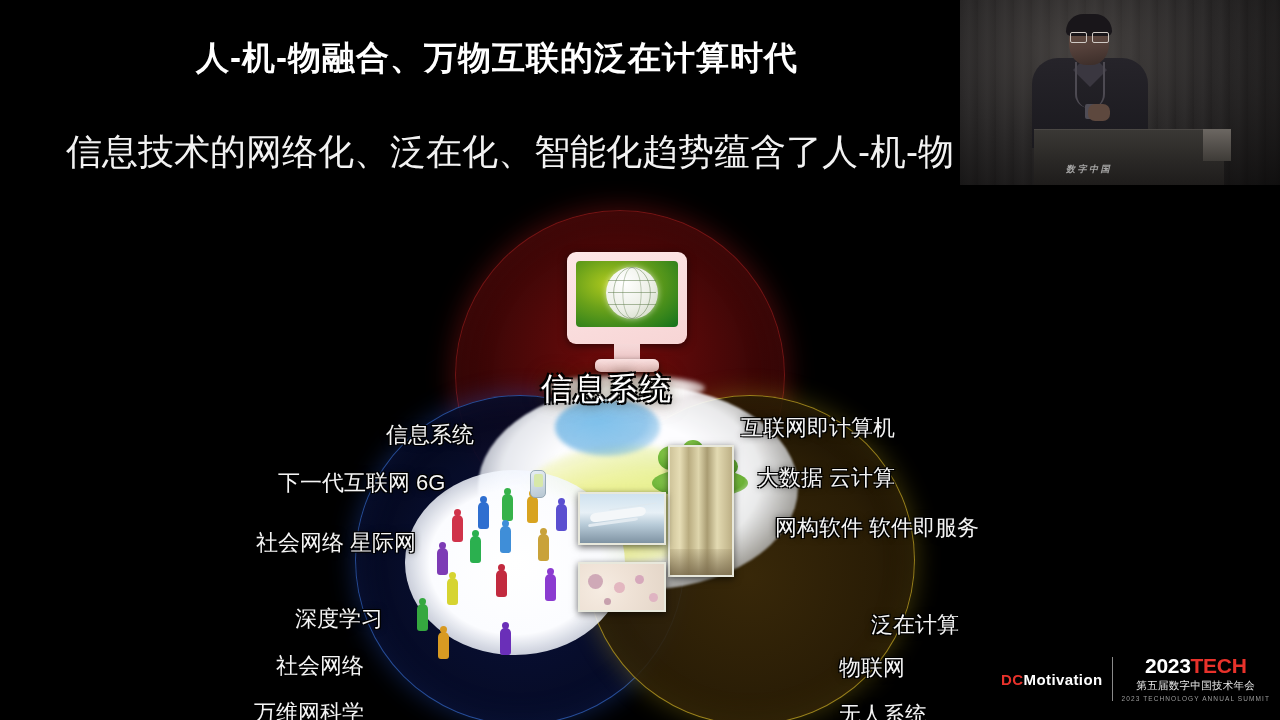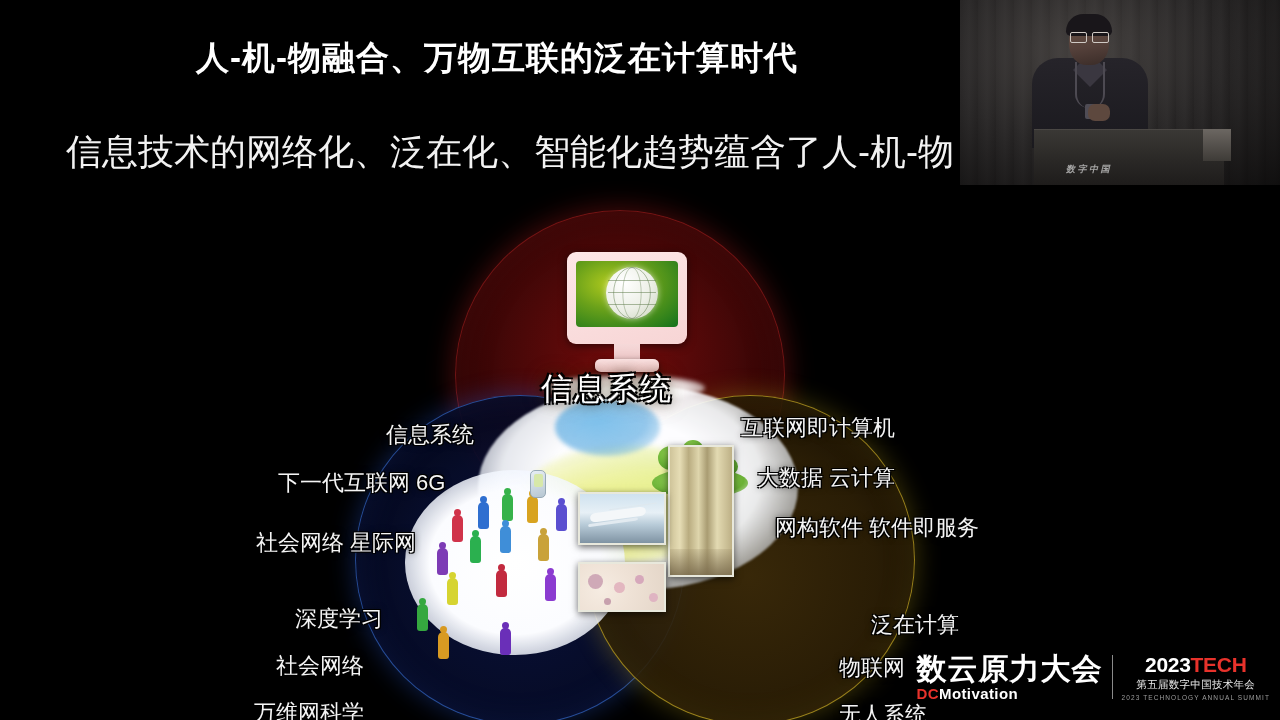"数云原力大会" div.logo-cn { html: <div>数云原力大会</div> -> none }
